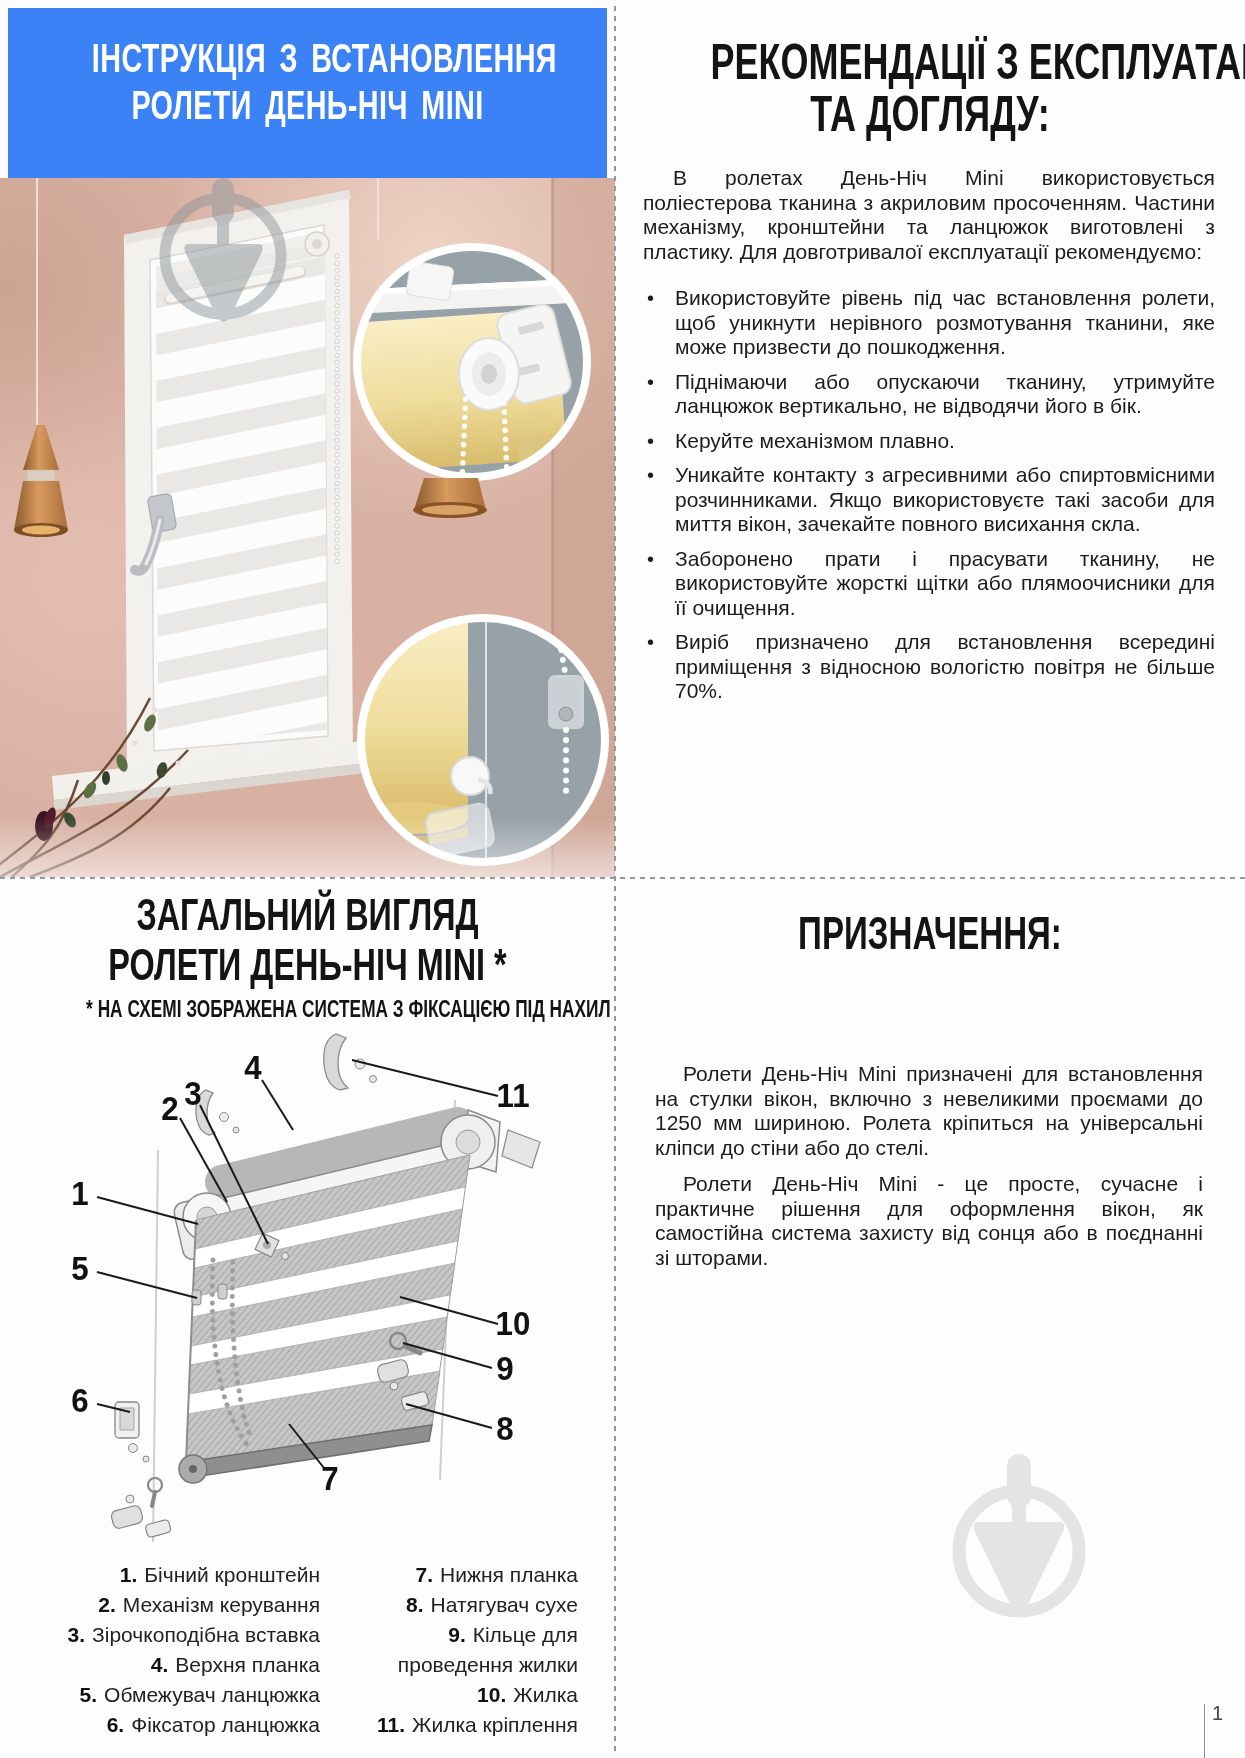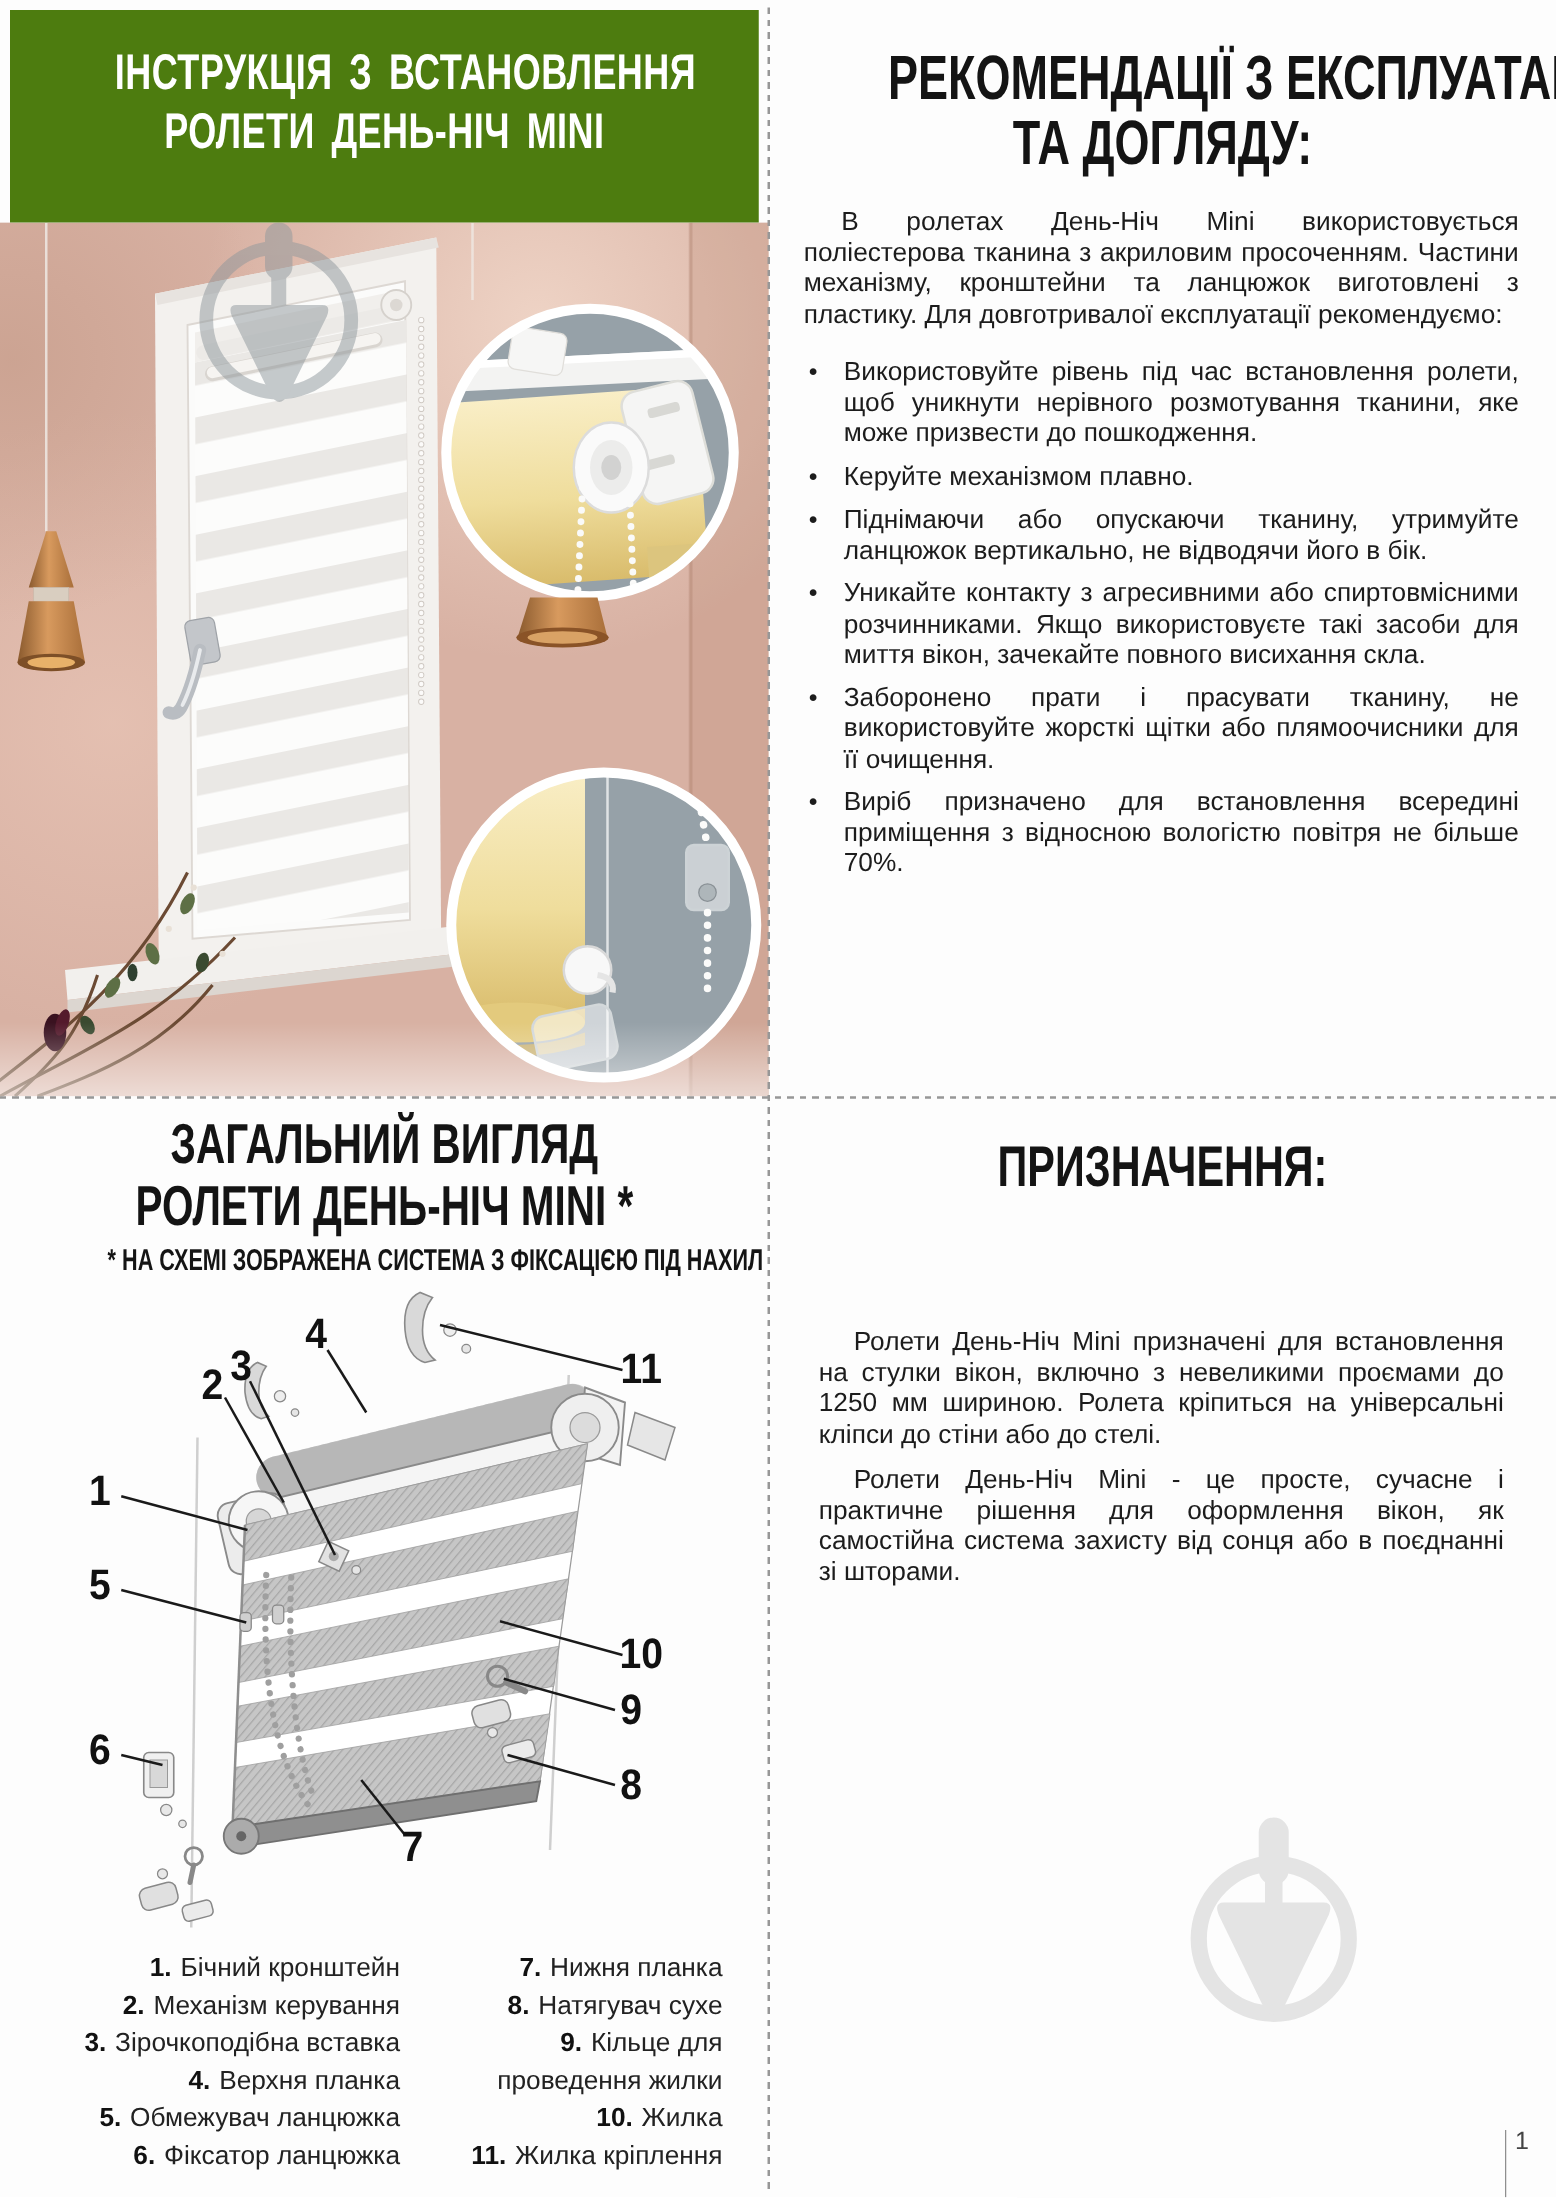"ІНСТРУКЦІЯ З ВСТАНОВЛЕННЯ" .install-header { background: #4d7c0f -> #3b82f6 }
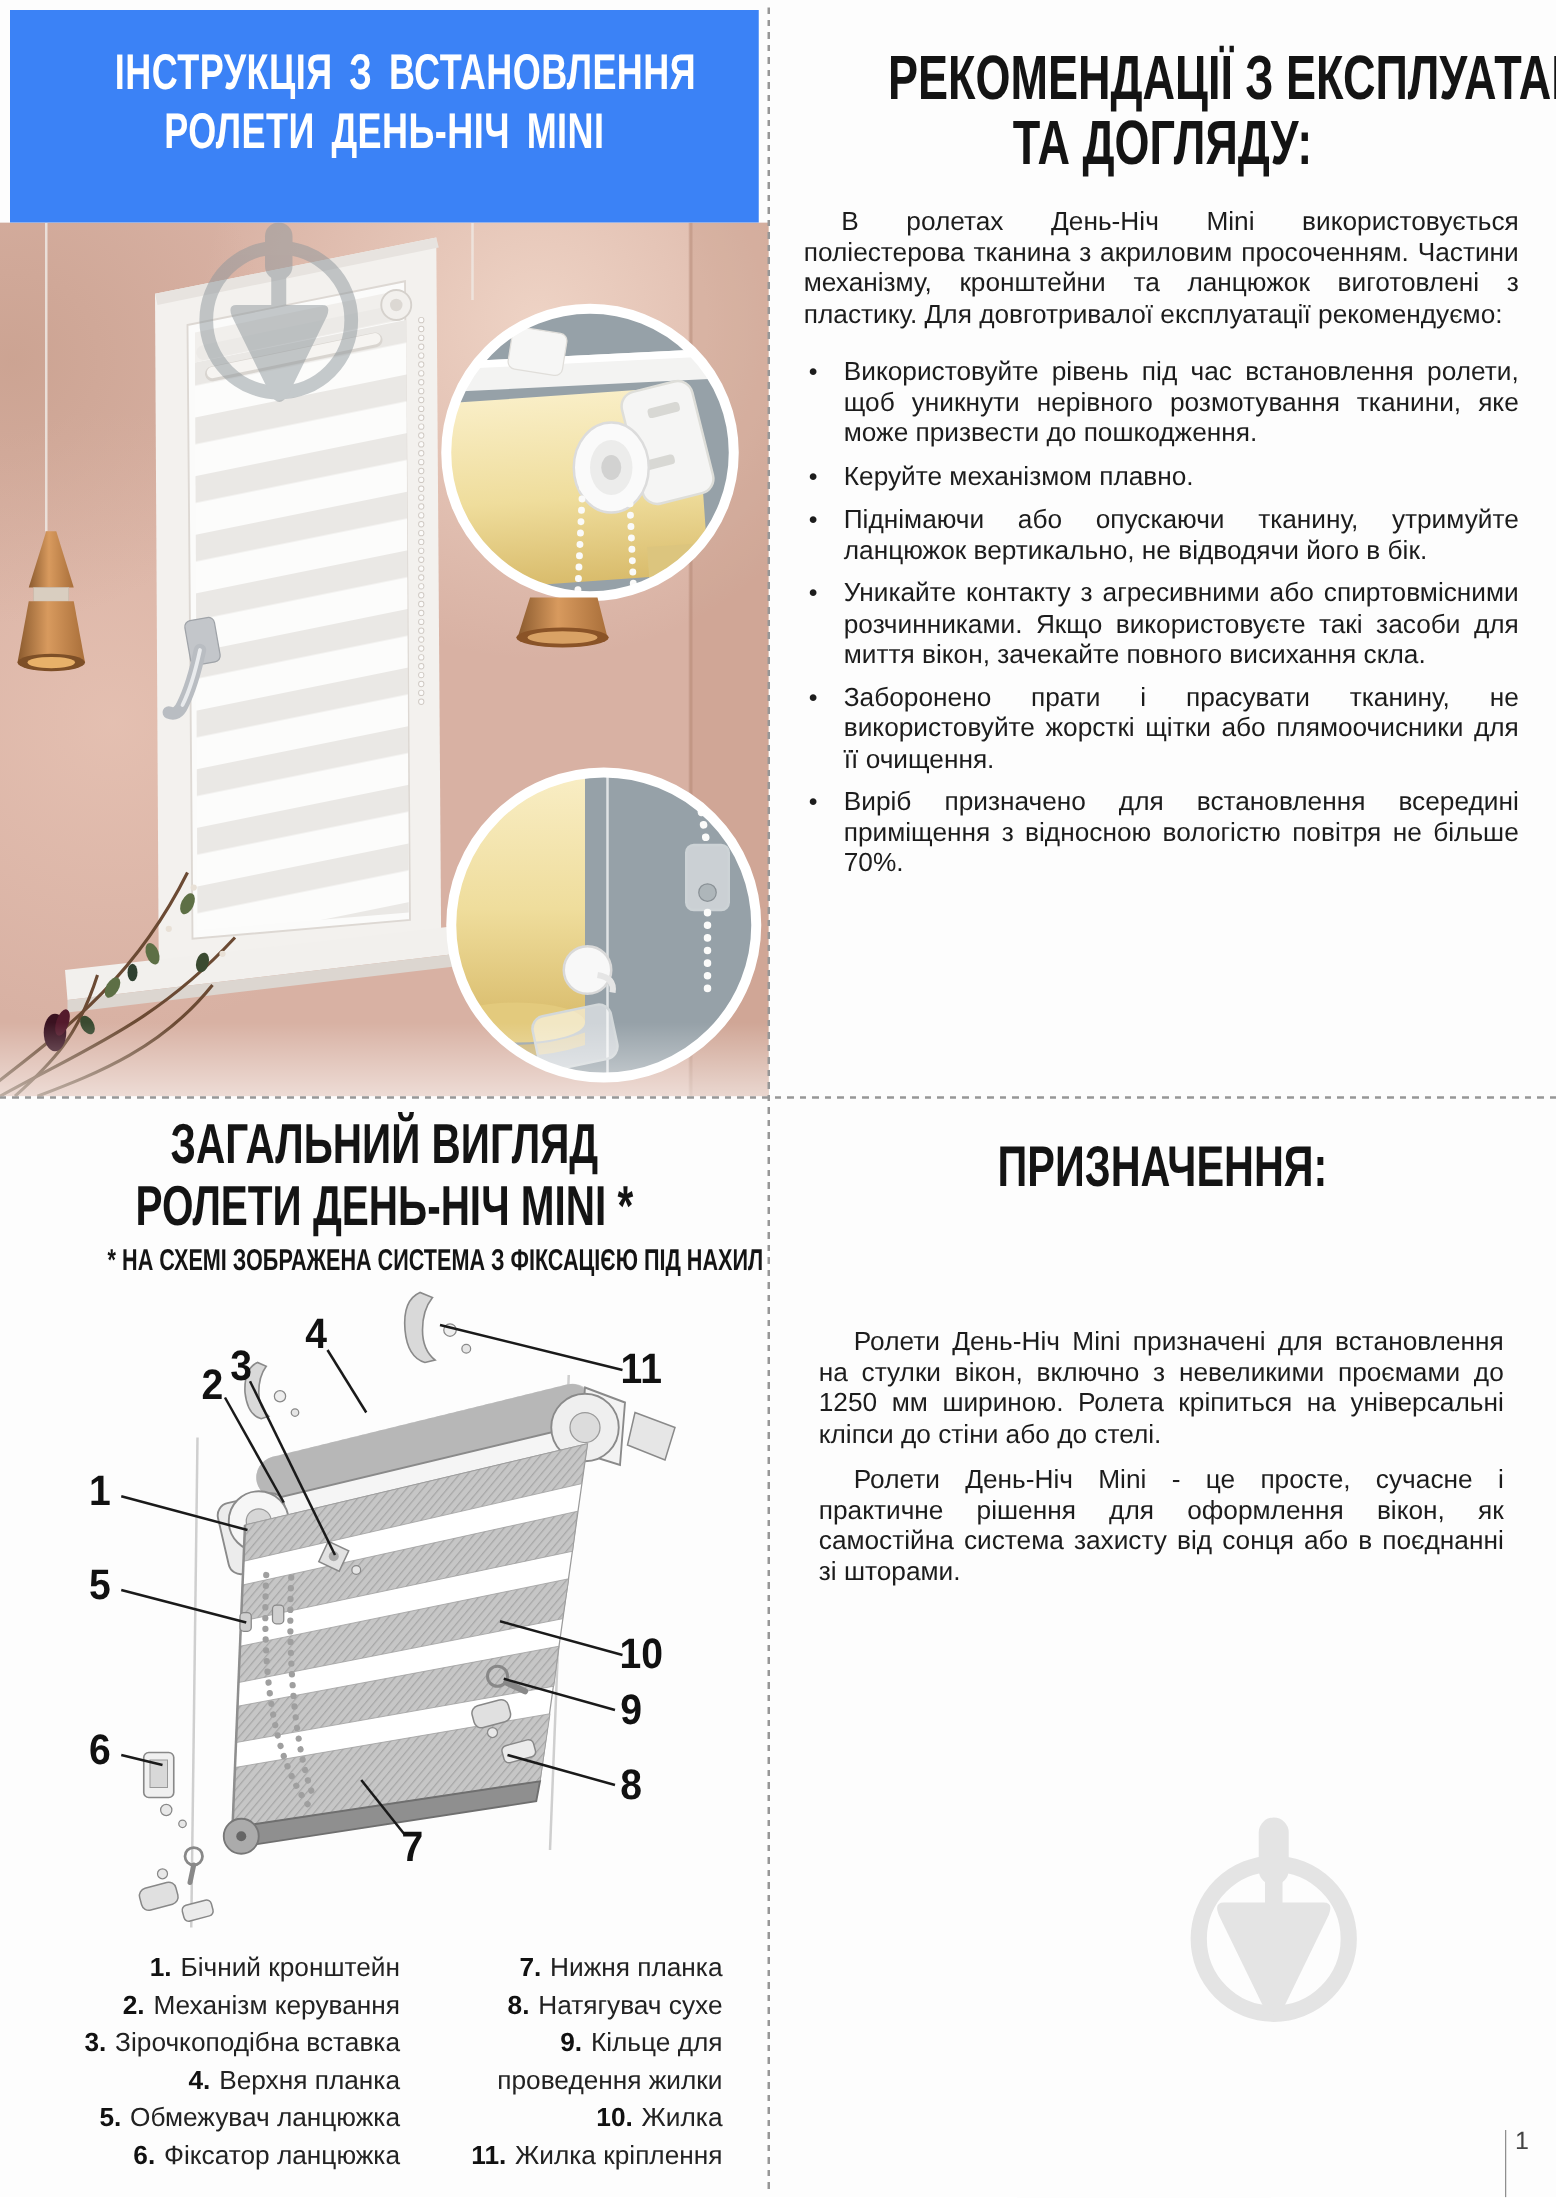"Керуйте механізмом плавно." li { order: before "Піднімаючи або опускаючи тканину," -> after "Піднімаючи або опускаючи тканину," }
